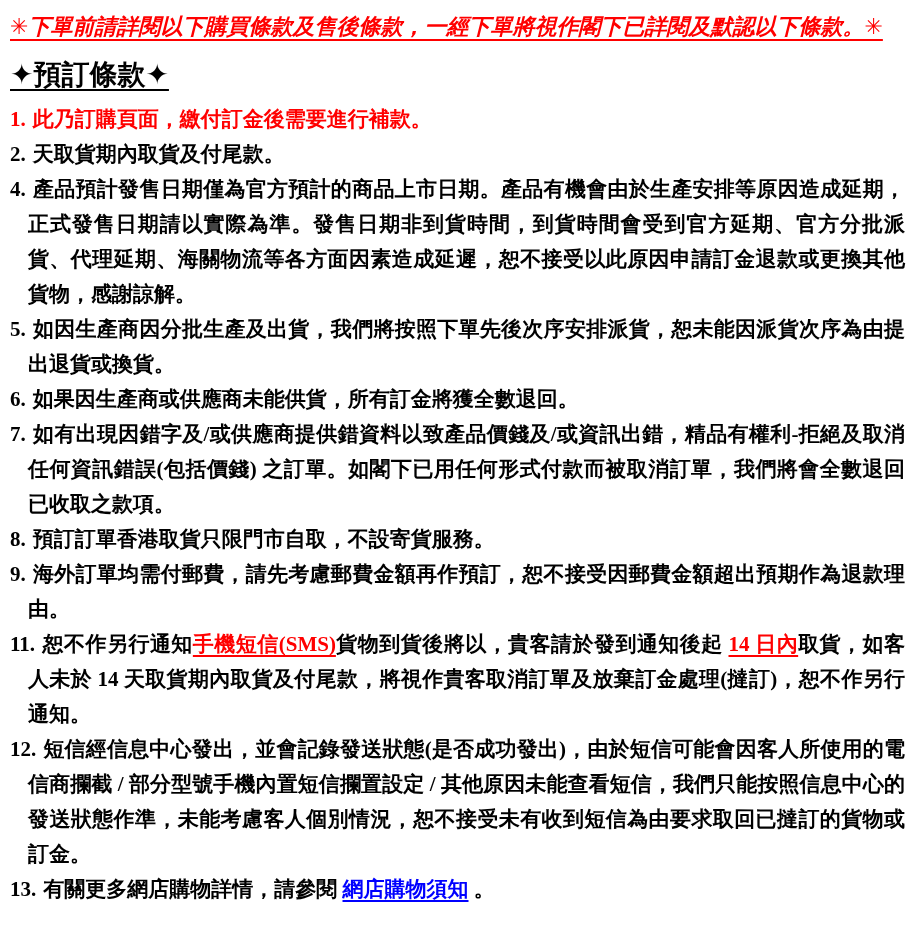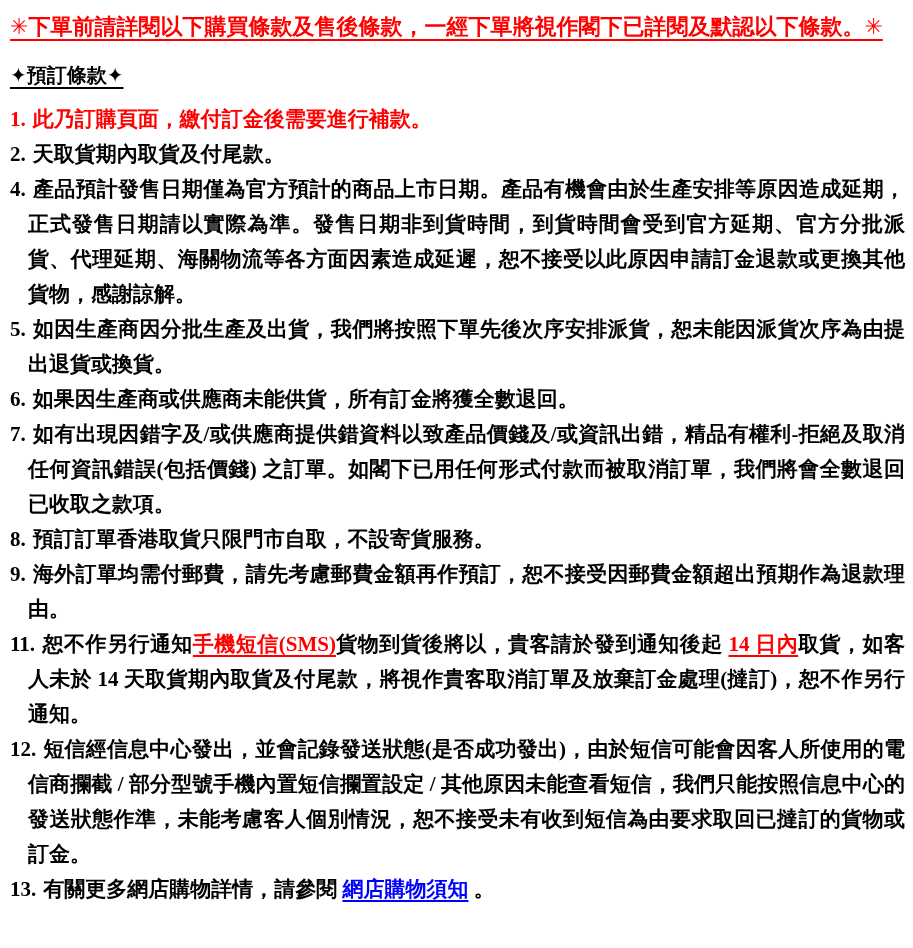"✳下單前請詳閱以下購買條款及售後條款，一經下單將視作閣下已詳閱及默認以下條款。✳" .notice-header { font-style: none -> italic }
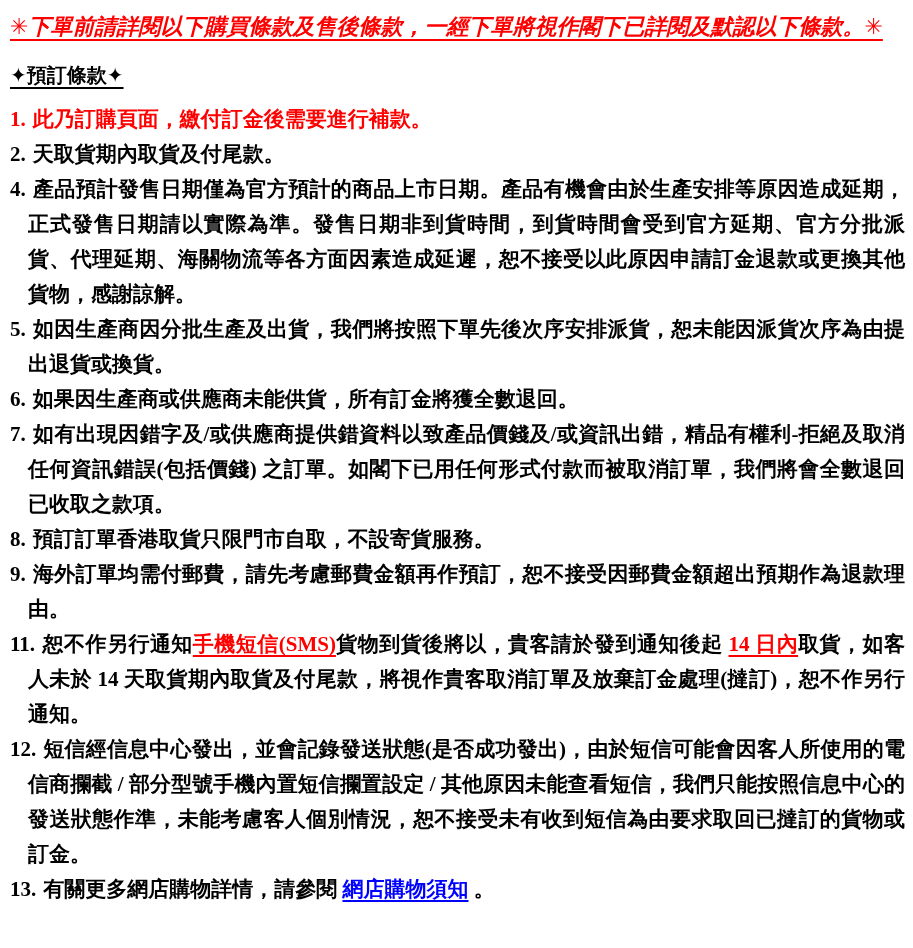"✦預訂條款✦" .section-title { font-size: 20px -> 28px }
